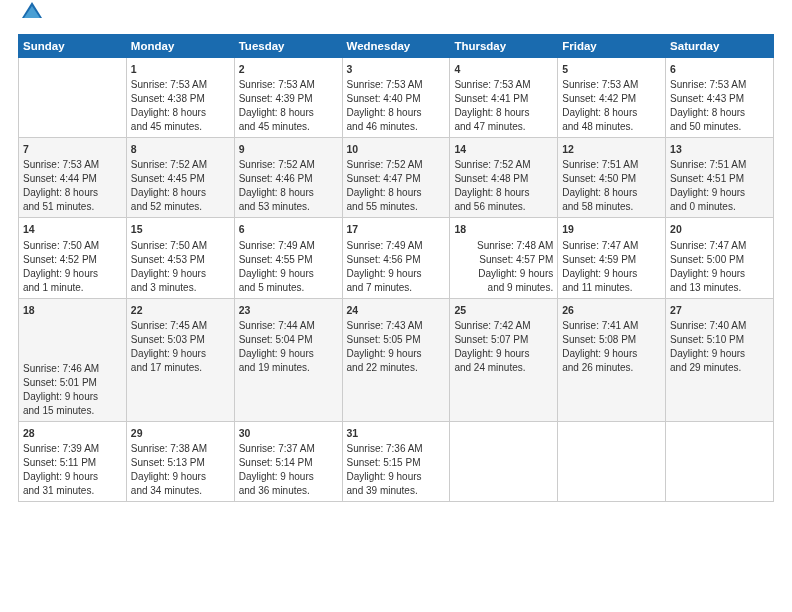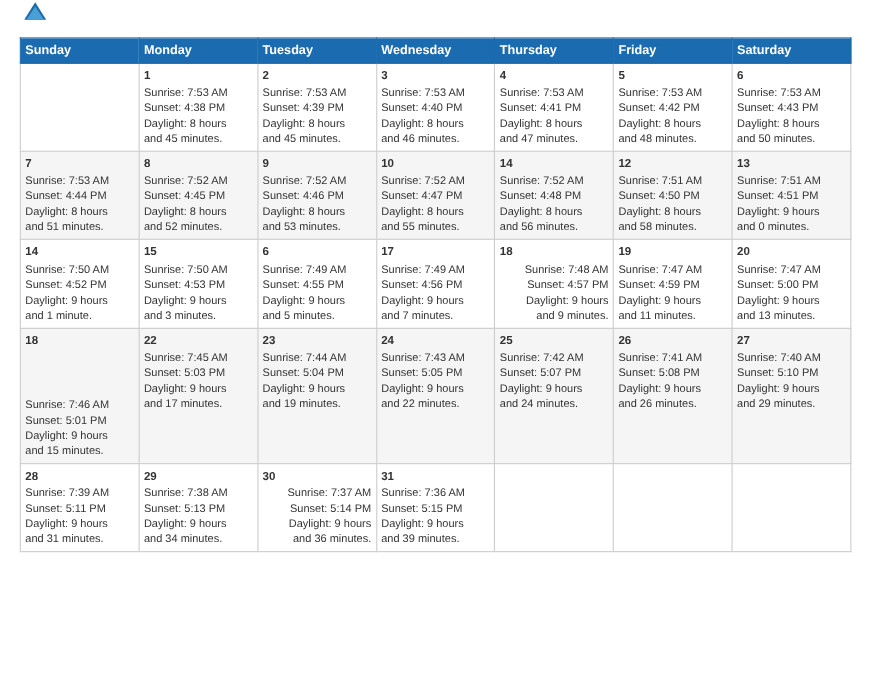"Sunrise: 7:37 AM" div.cell-content { text-align: right -> none }
